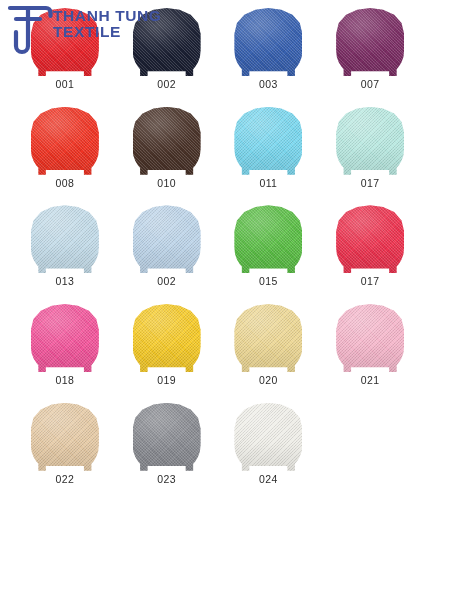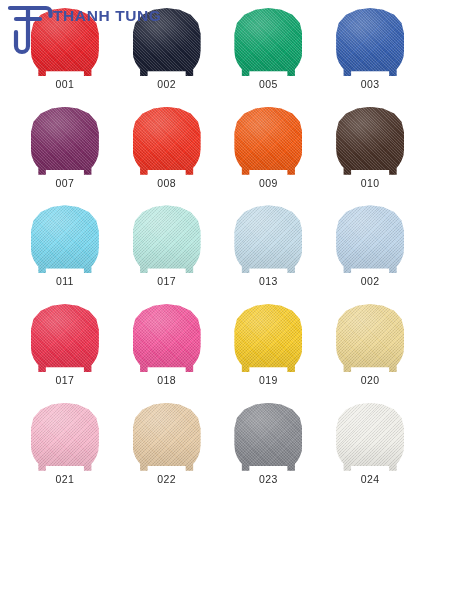"TEXTILE" span.brand-line { html: none -> <span>TEXTILE</span> }
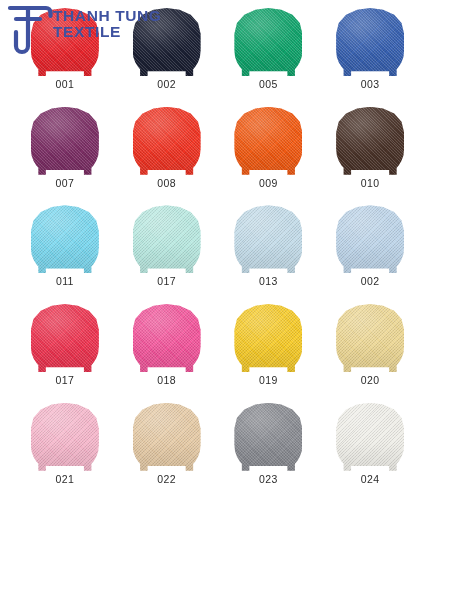"005" div.swatch-cell { html: <div> <div> <div></div> <div></div> <div></div> </div> <div>005</div> </div> -> none }
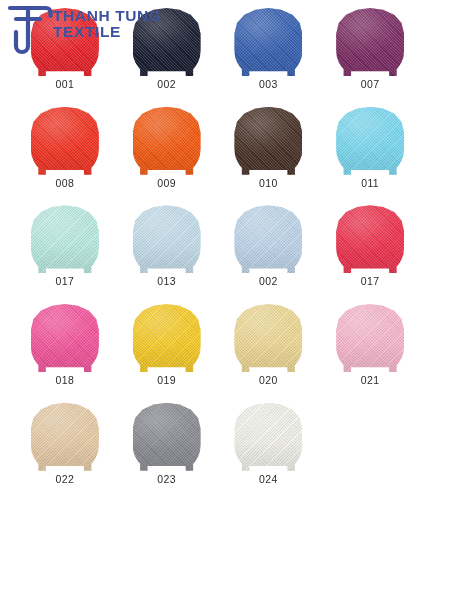"009" div.swatch-cell { html: <div> <div> <div></div> <div></div> <div></div> </div> <div>009</div> </div> -> none }
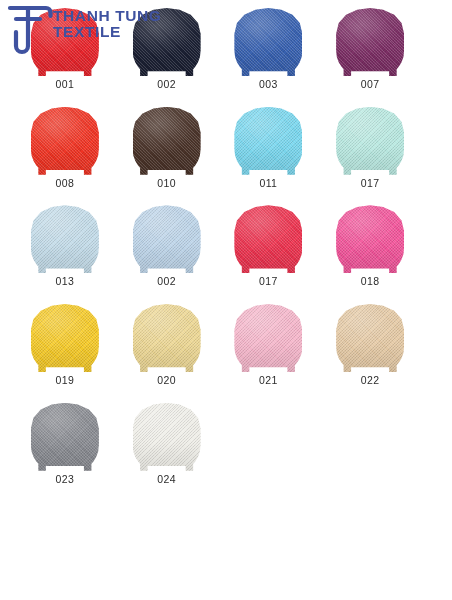"015" div.swatch-cell { html: none -> <div> <div> <div></div> <div></div> <div></div> </div> <div>015</div> </div> }
